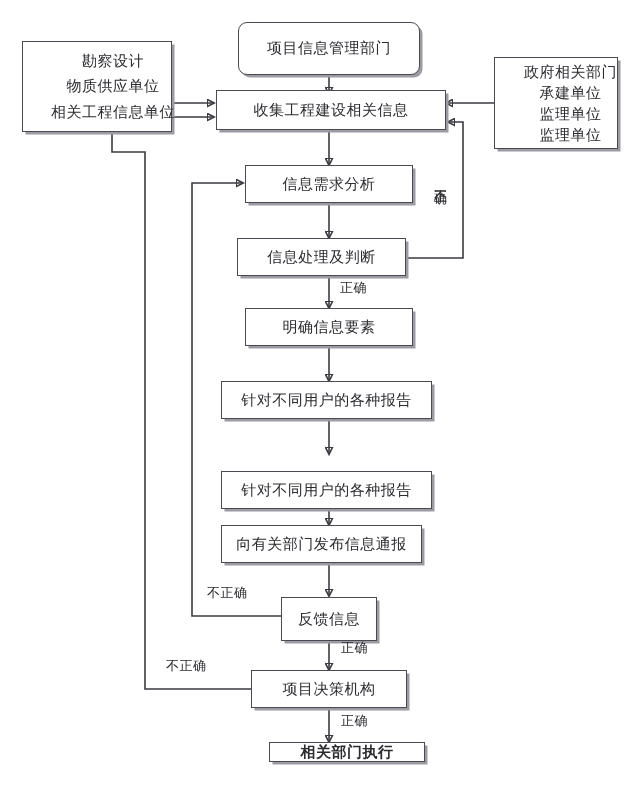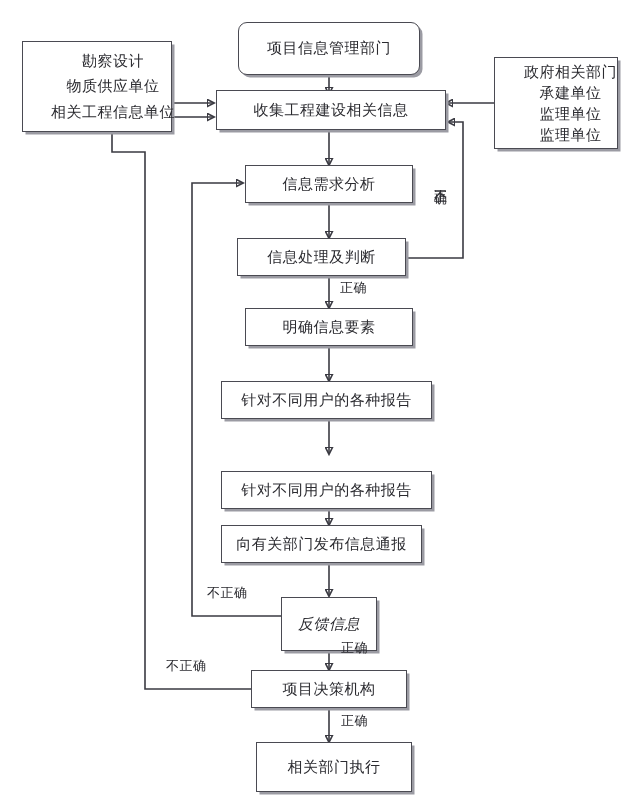"反馈信息" div.node { font-style: italic -> none; height: 54px -> 44px }
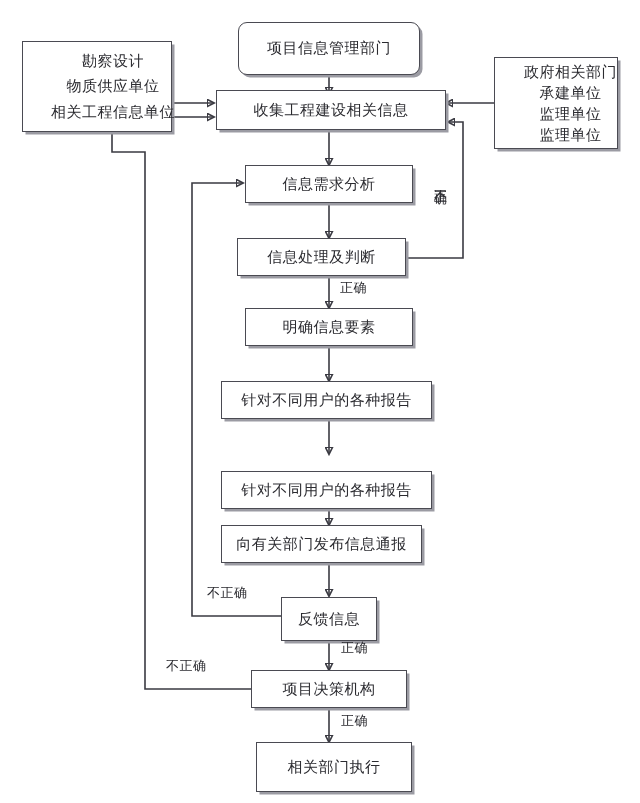"相关部门执行" div.node { font-weight: none -> bold; height: 50px -> 20px; left: 256px -> 269px }
